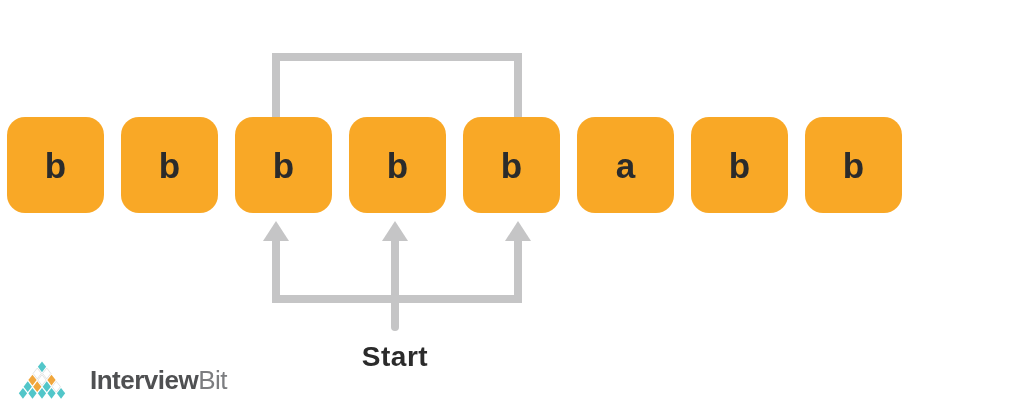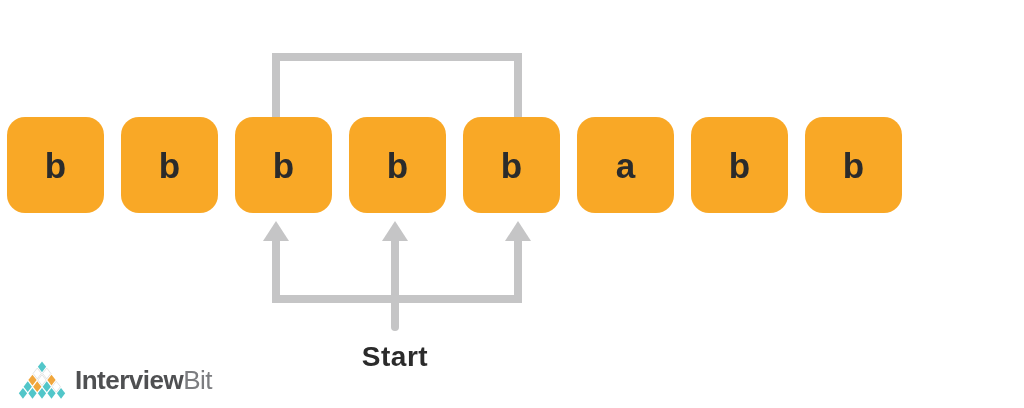"InterviewBit" .logo { gap: 9px -> 24px }
